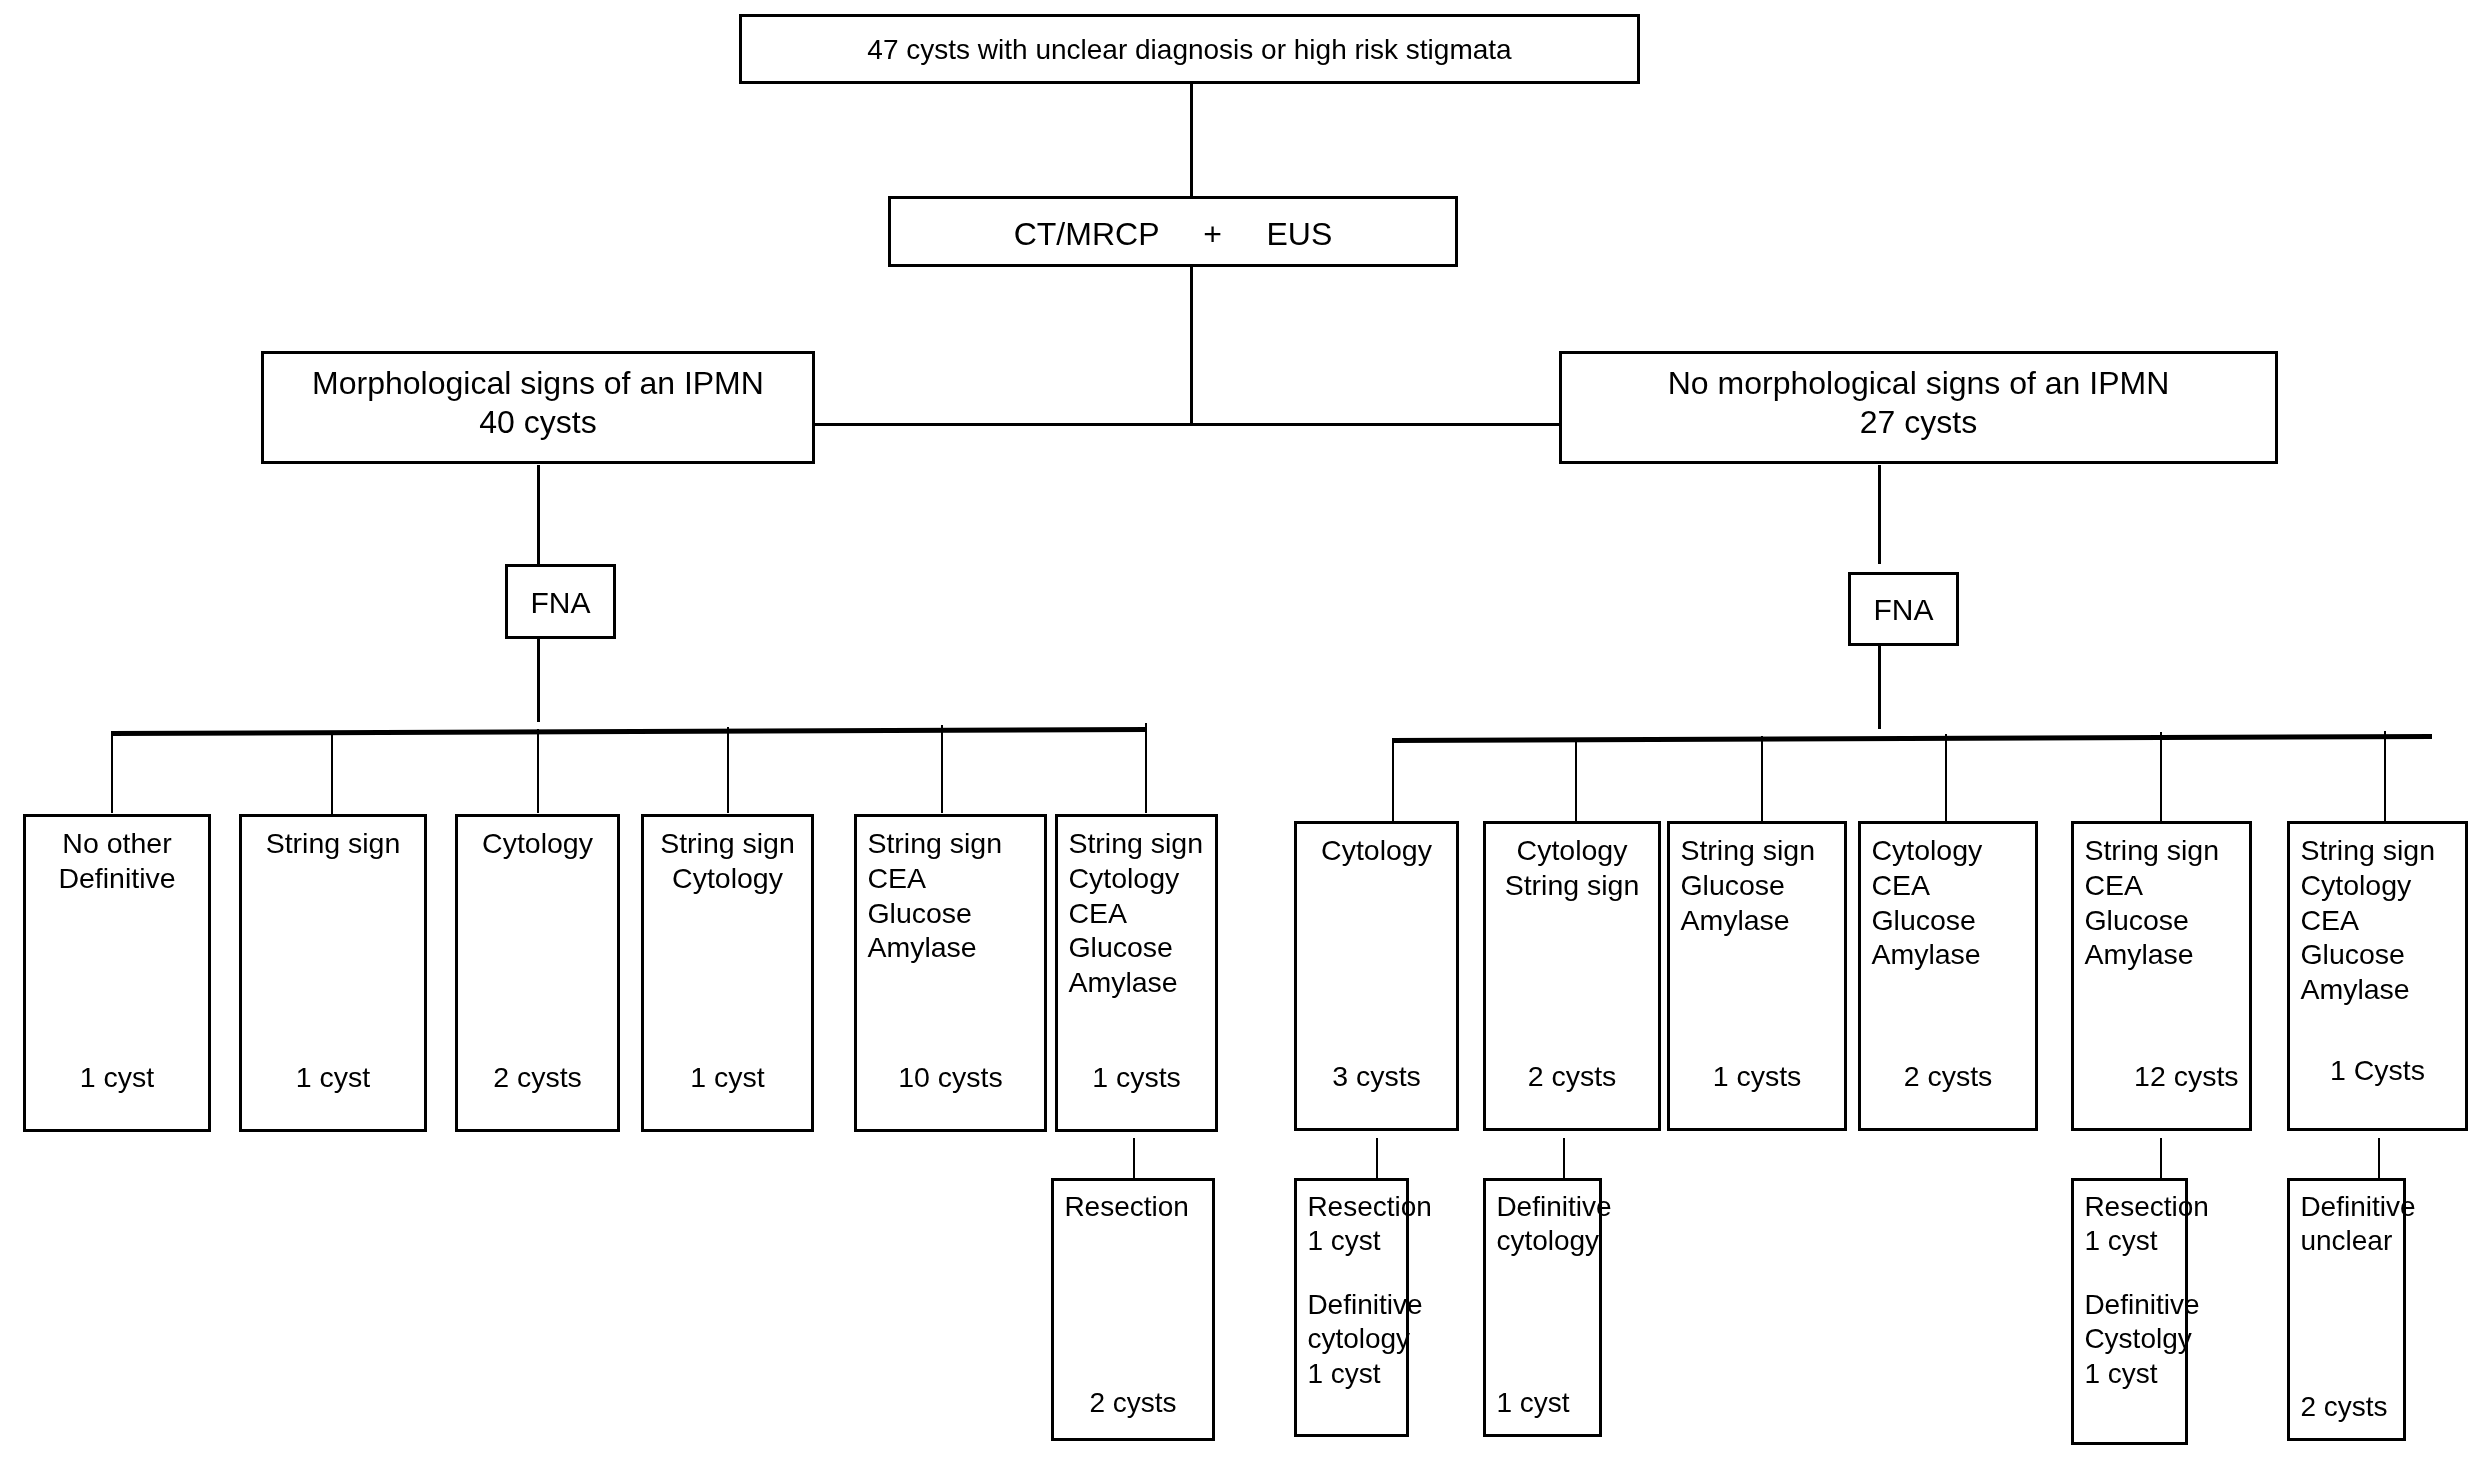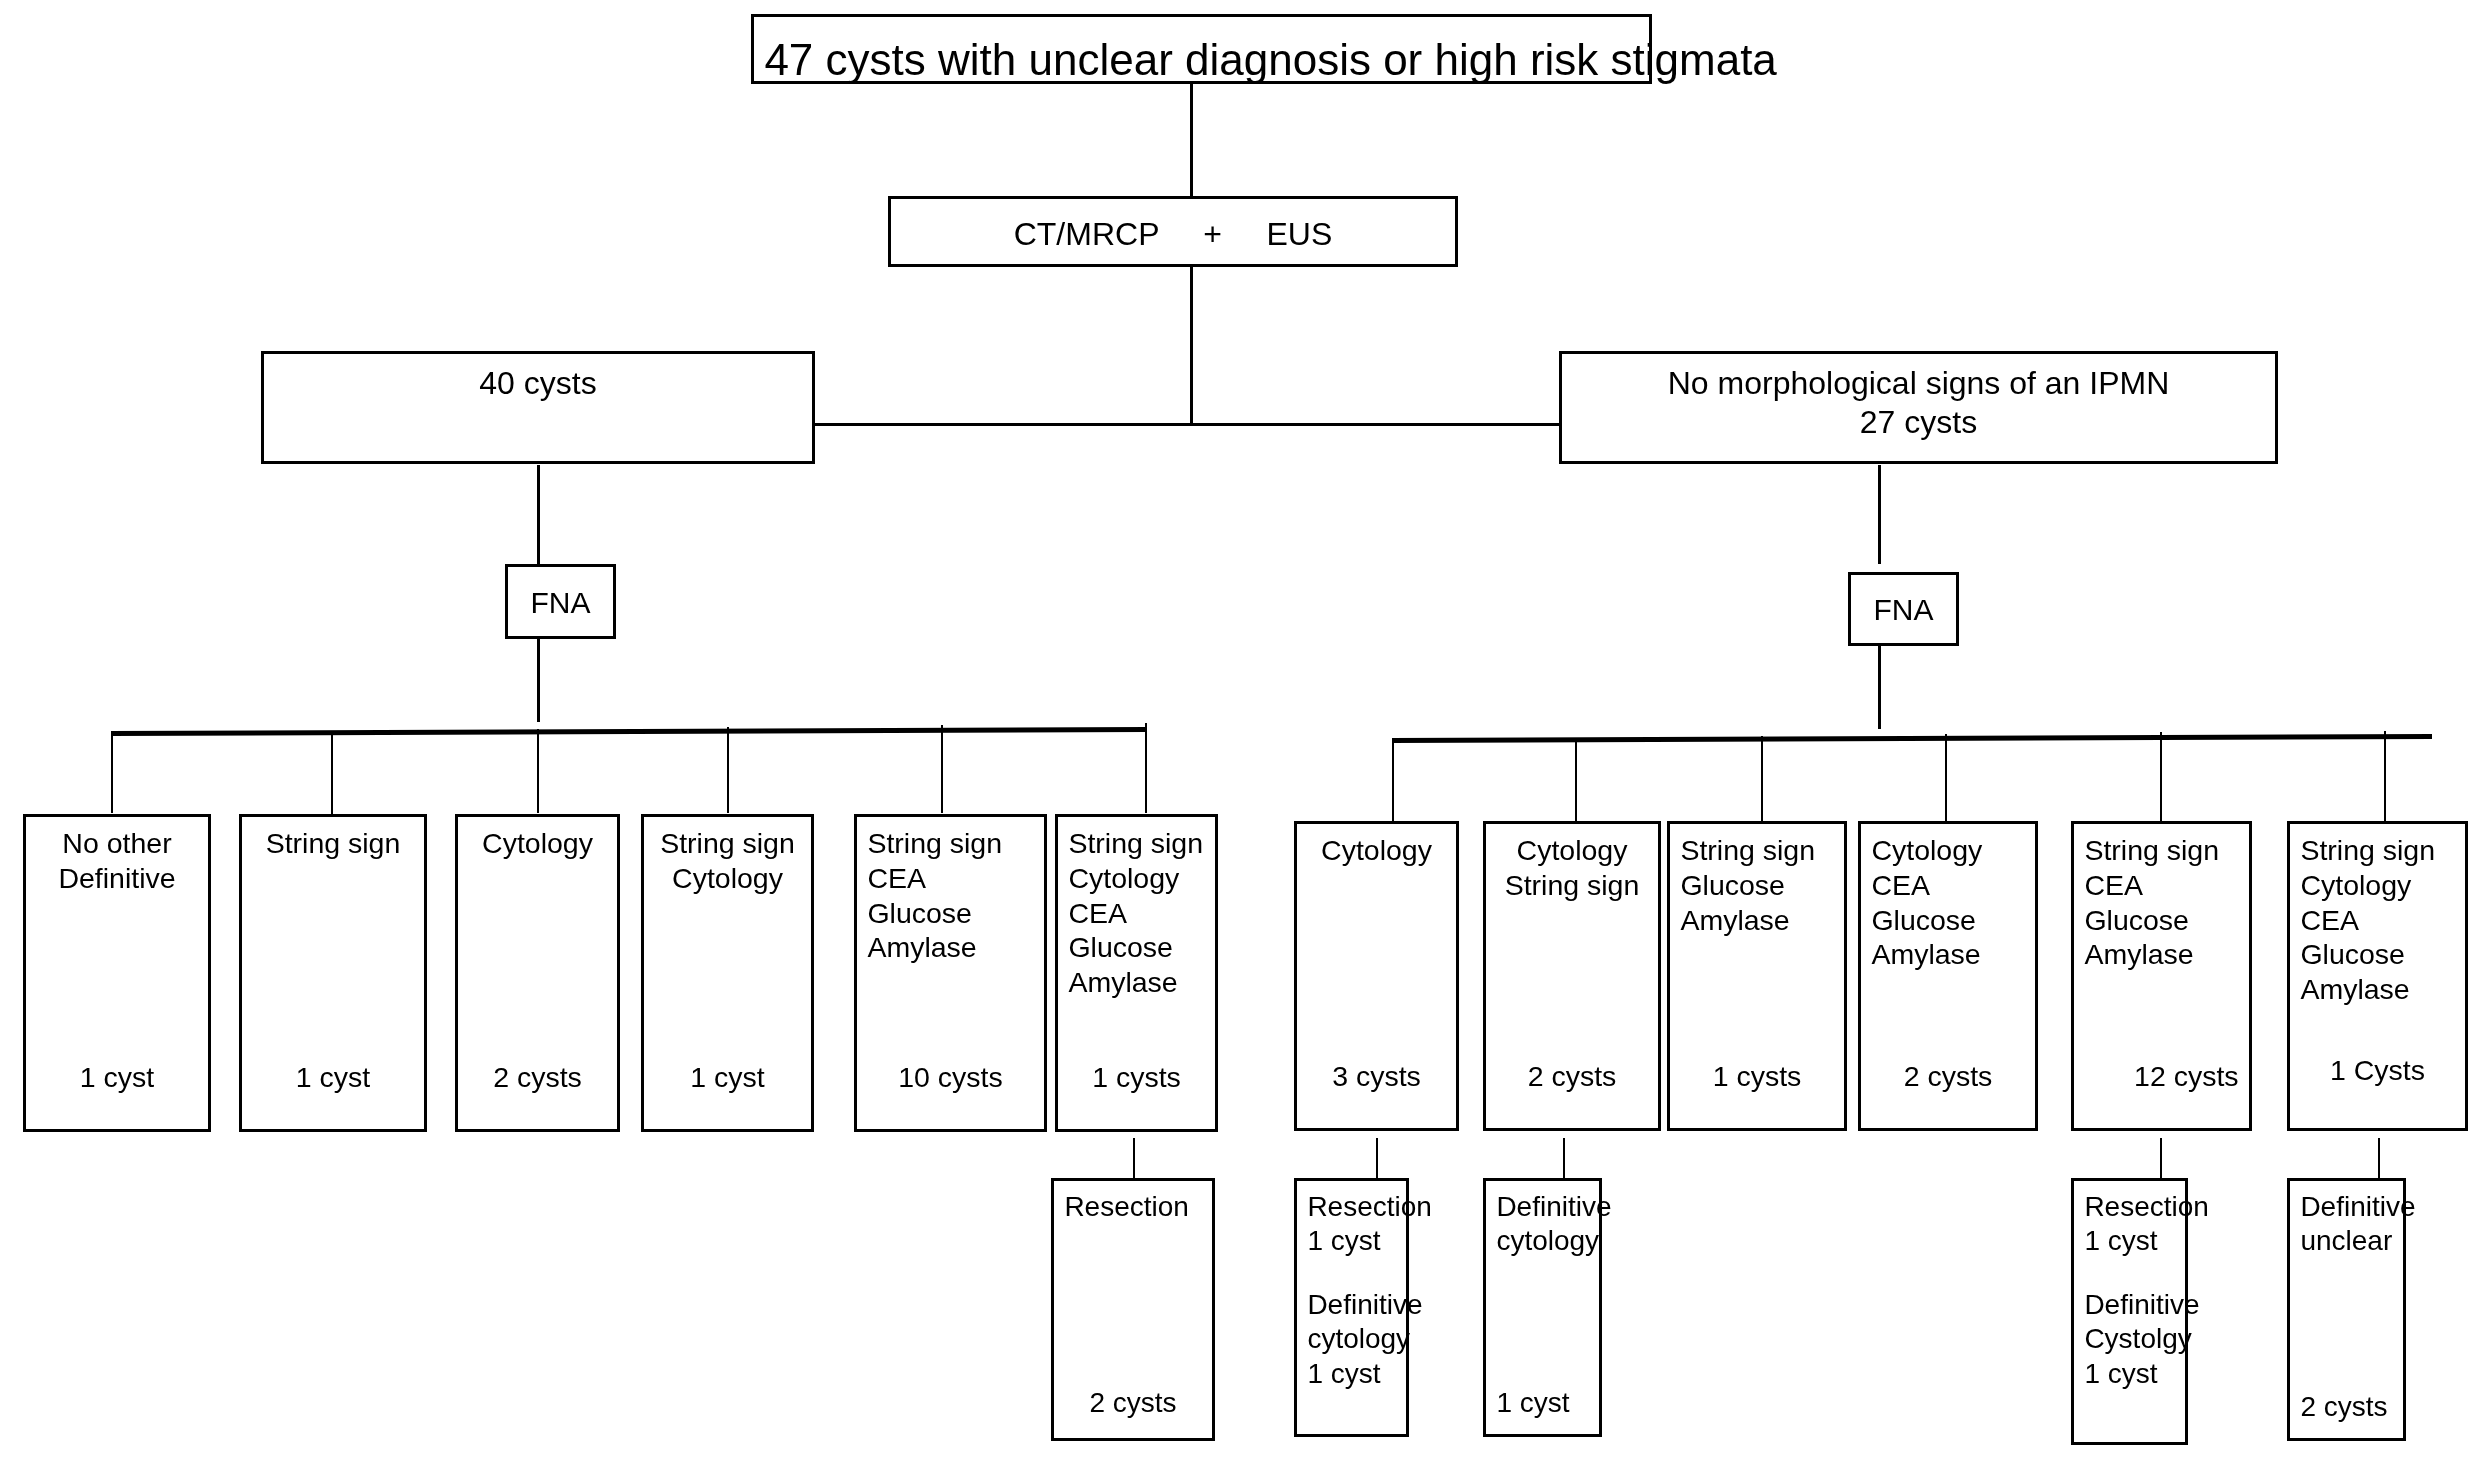"47 cysts with unclear diagnosis" .fs-root { font-size: 44px -> 28px; margin-left: 12px -> none }
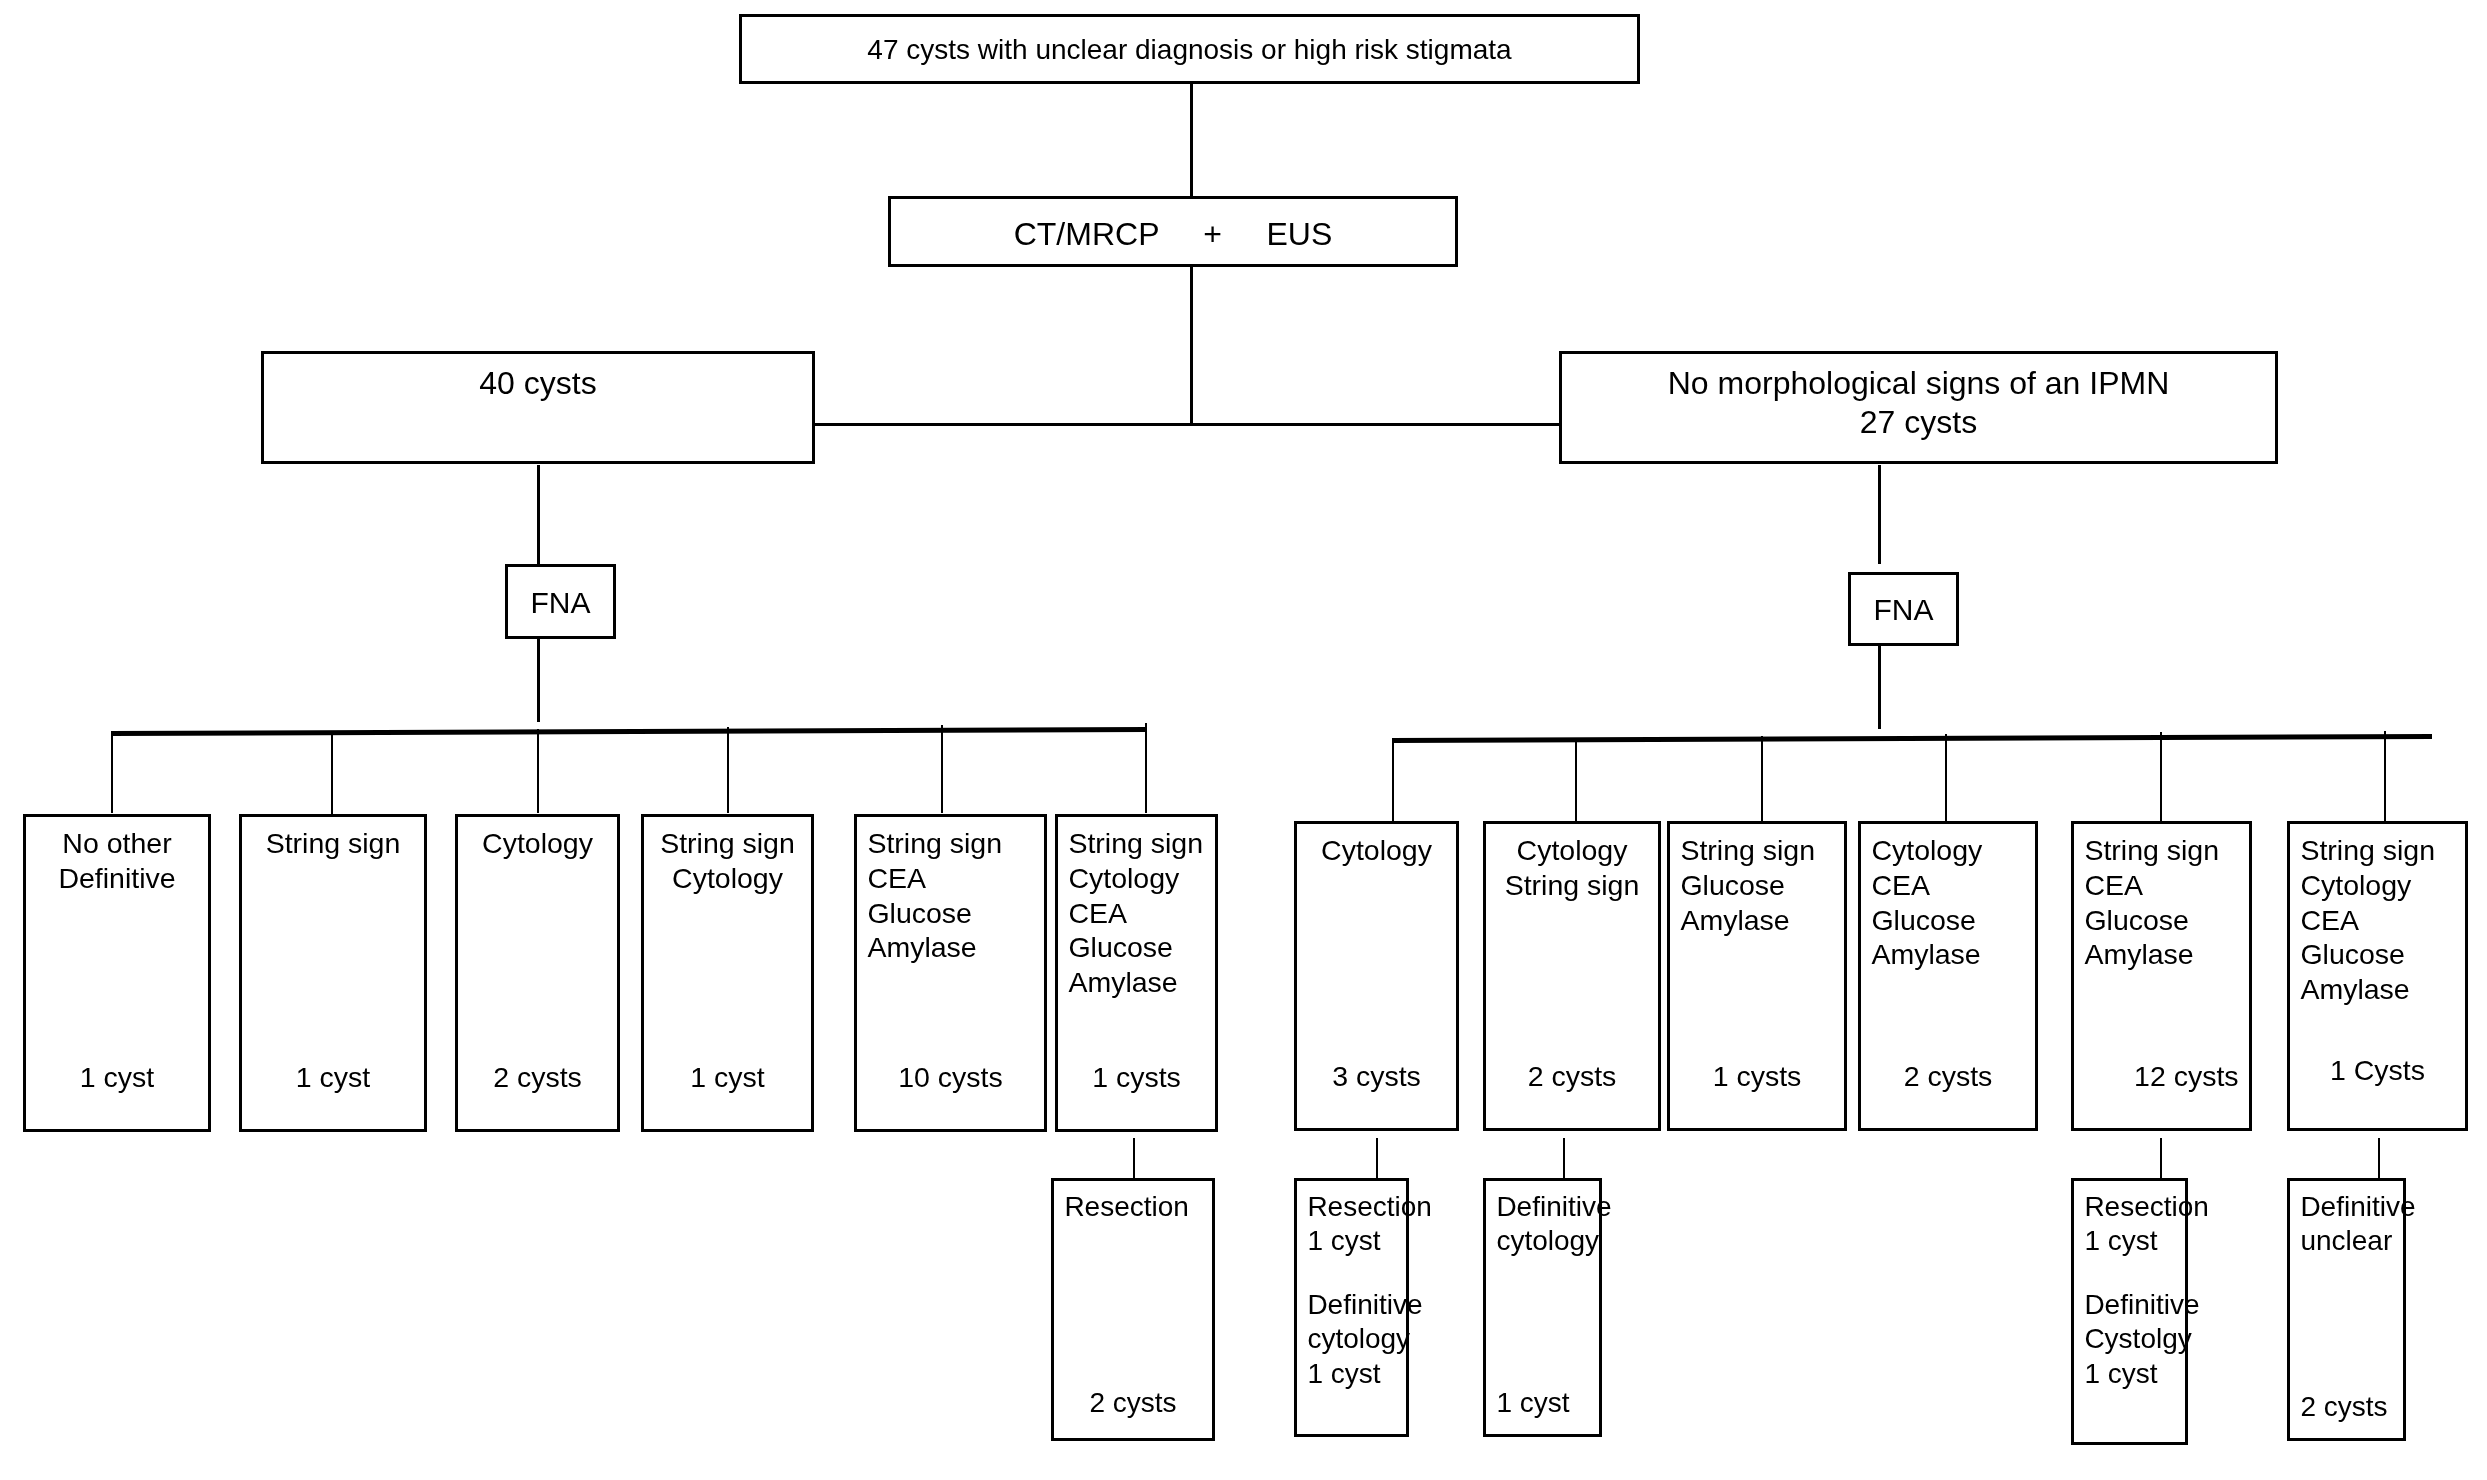"Morphological signs of an IPMN" span.tline { html: none -> <span>Morphological signs of an IPMN</span> }
